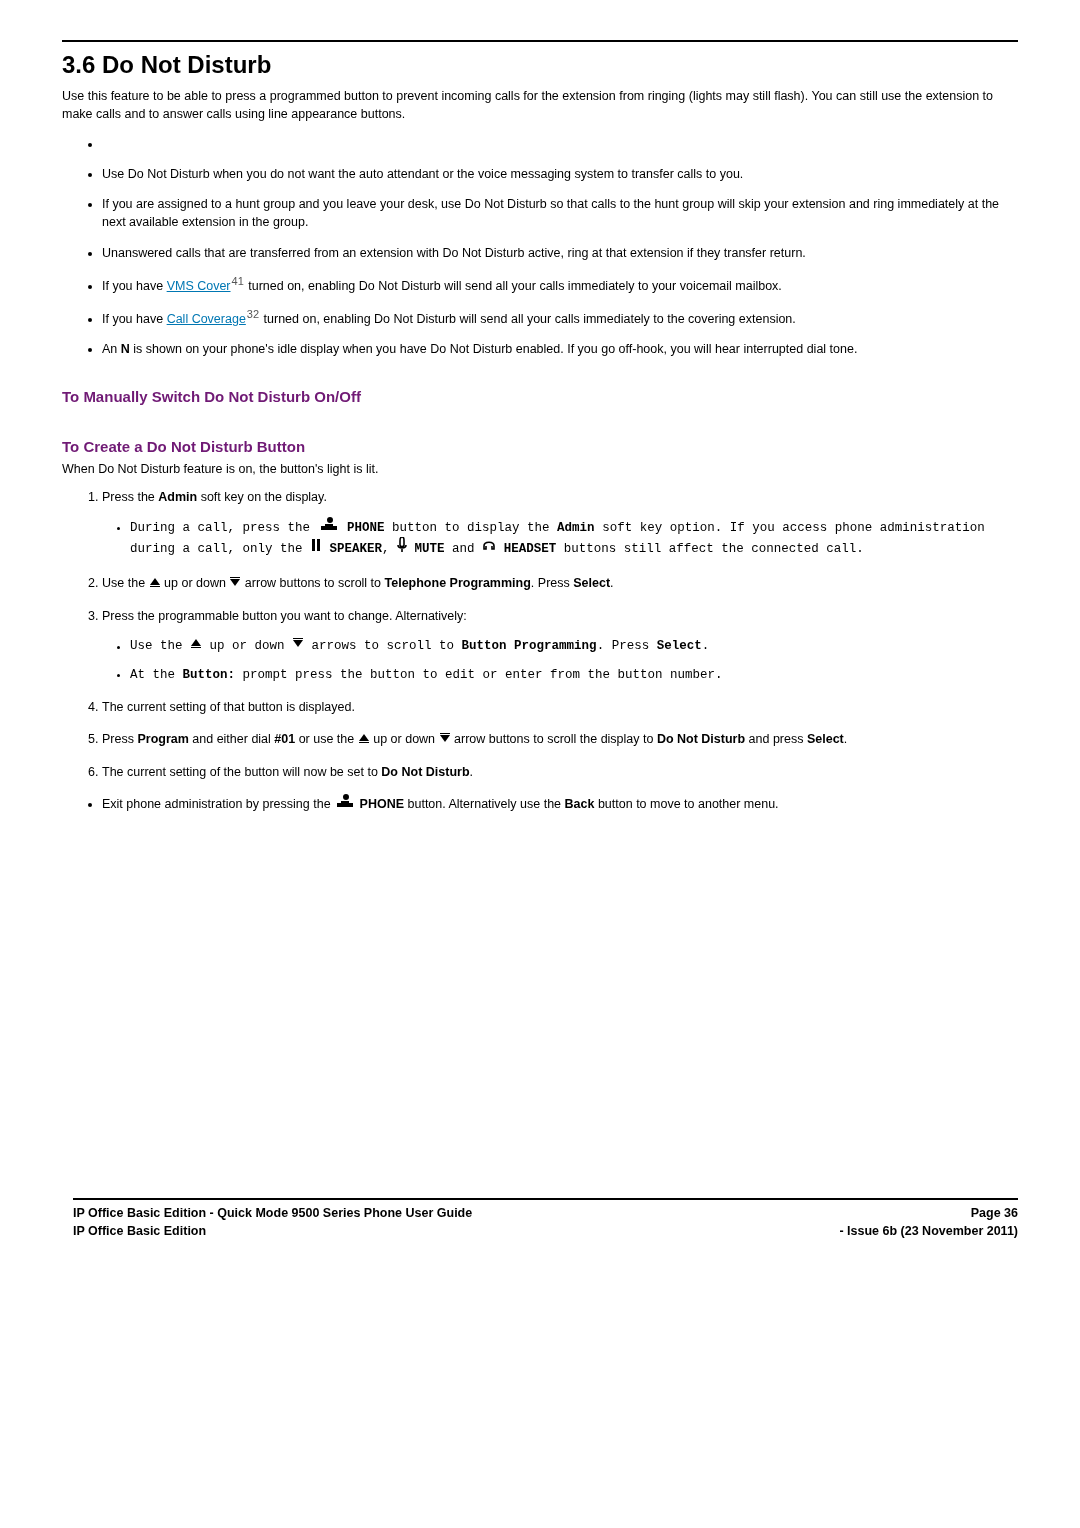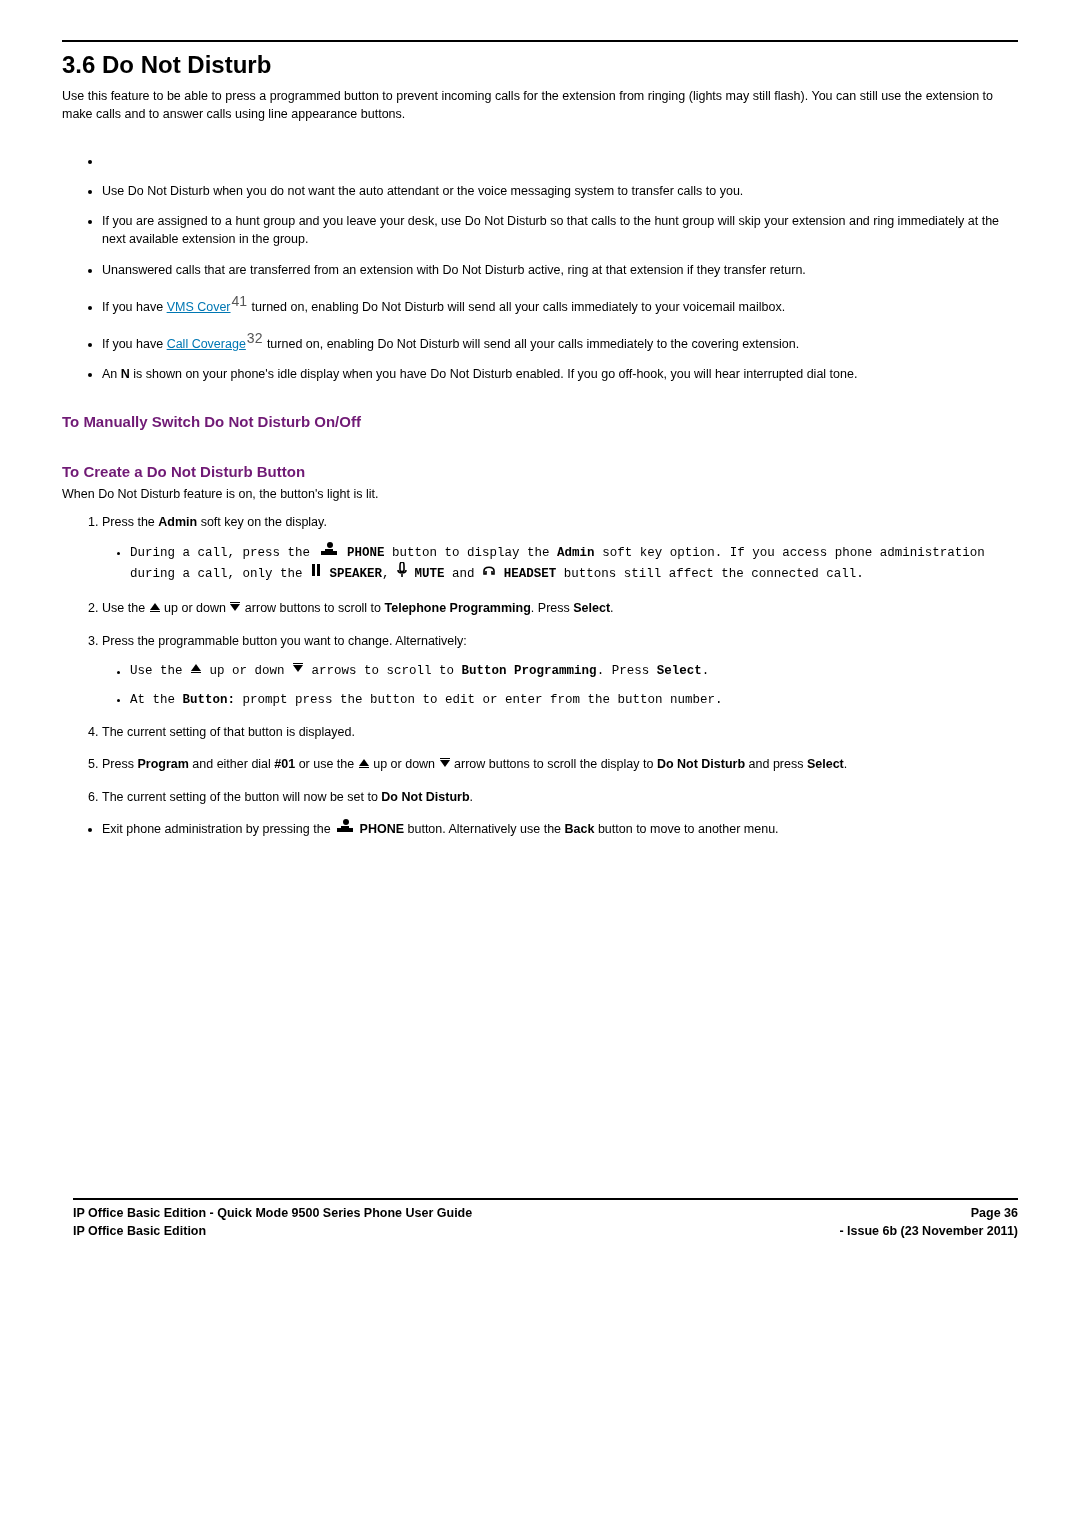"Use this feature to be" .intro { margin: 0 0 29px 0 -> 0 0 12px 0 }
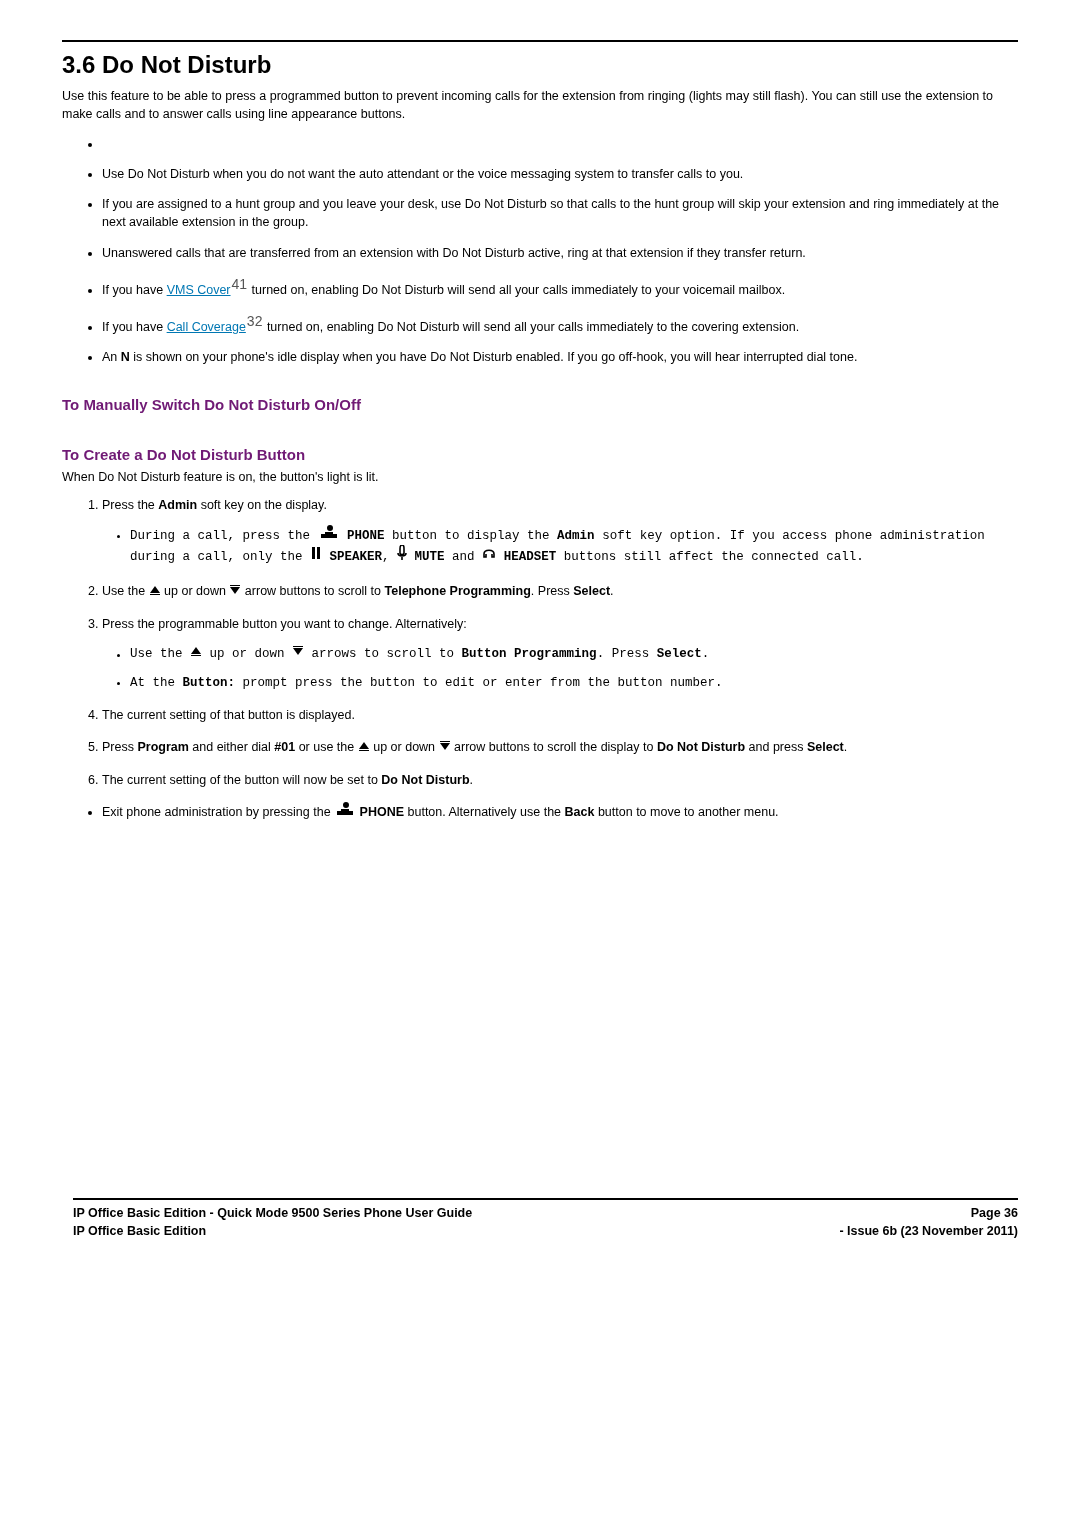"41" .sup { font-size: 14px -> 11px }
